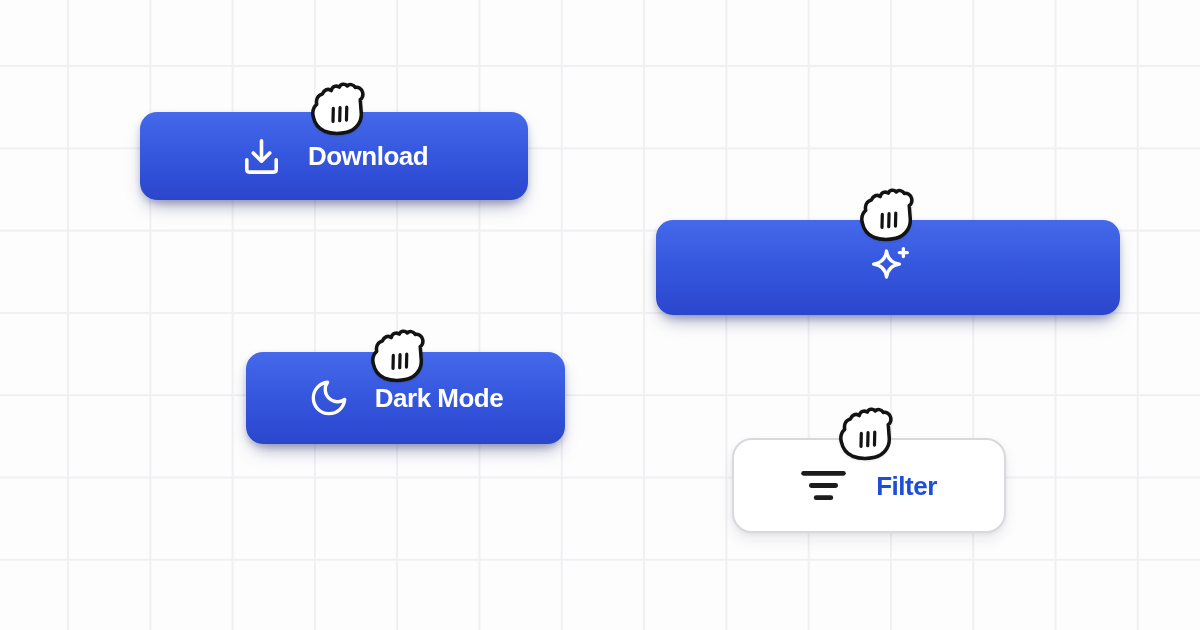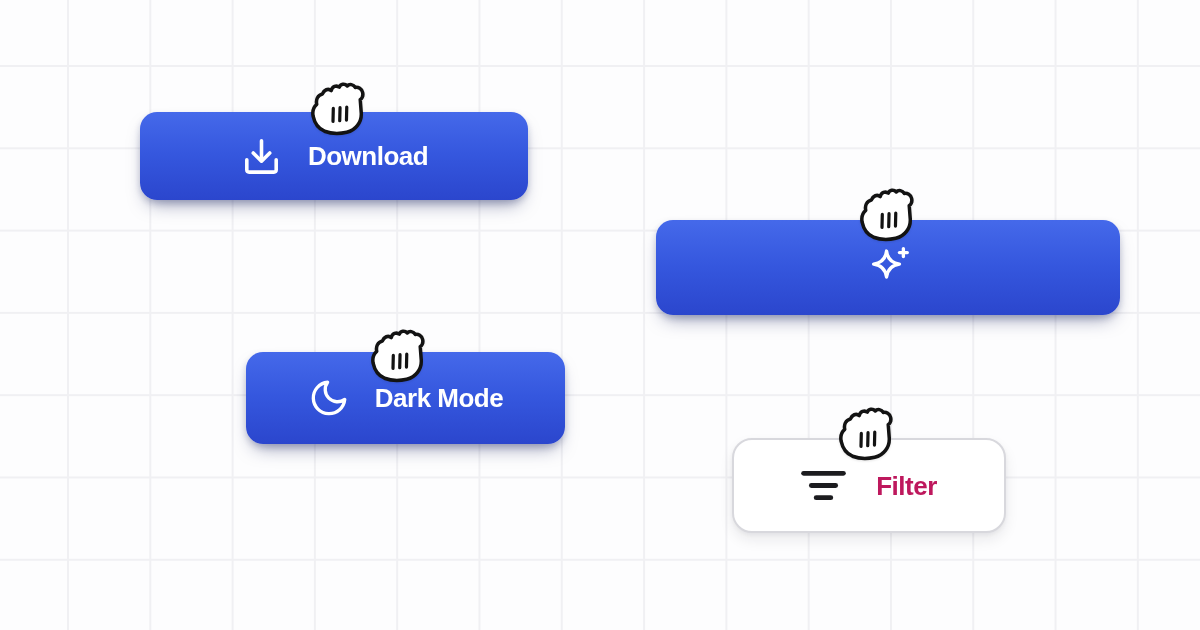"Filter" .btn-filter { color: #be185d -> #1d4ed8 }
